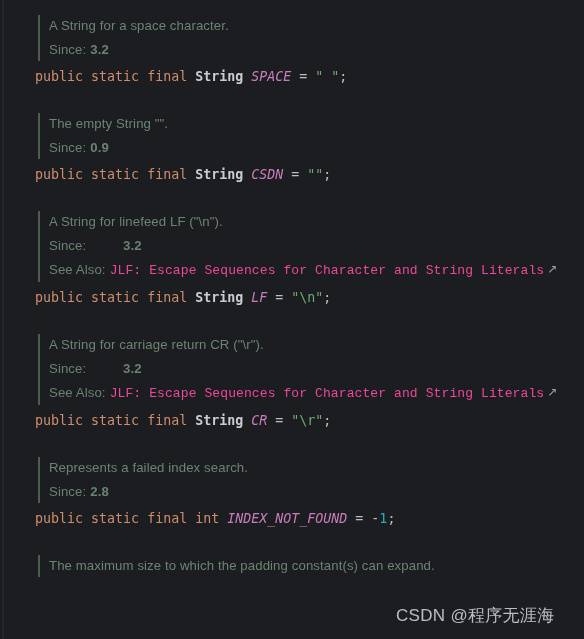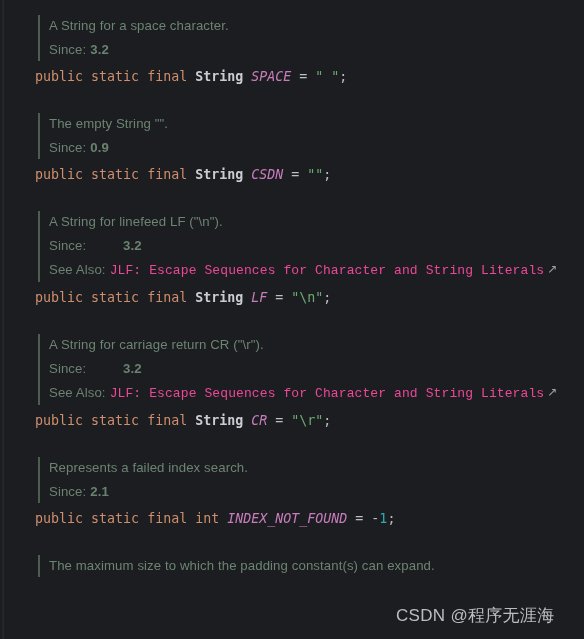"2.1" span.tagvalue { text: 2.1 -> 2.8 }
